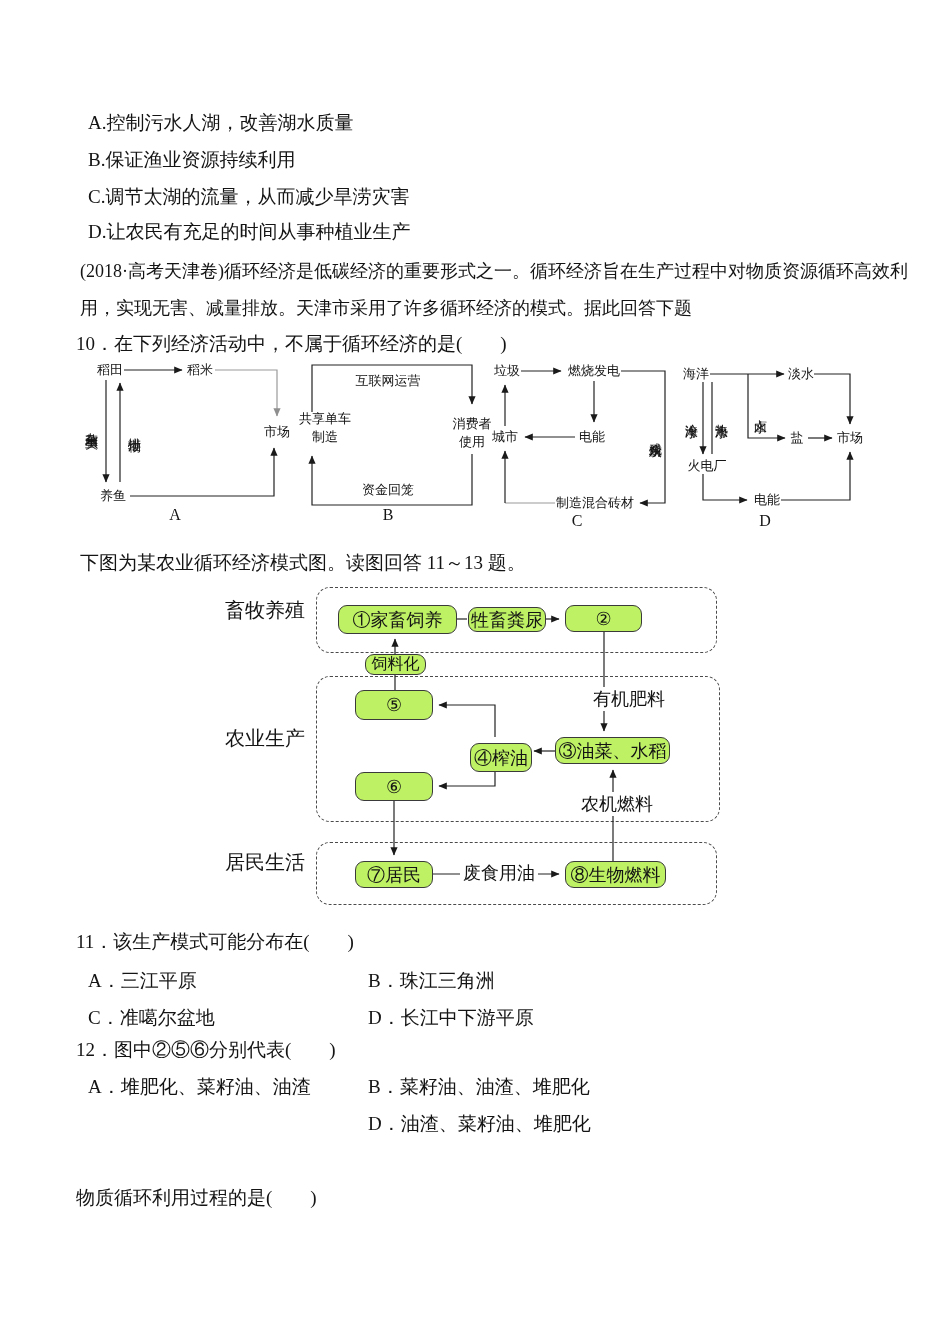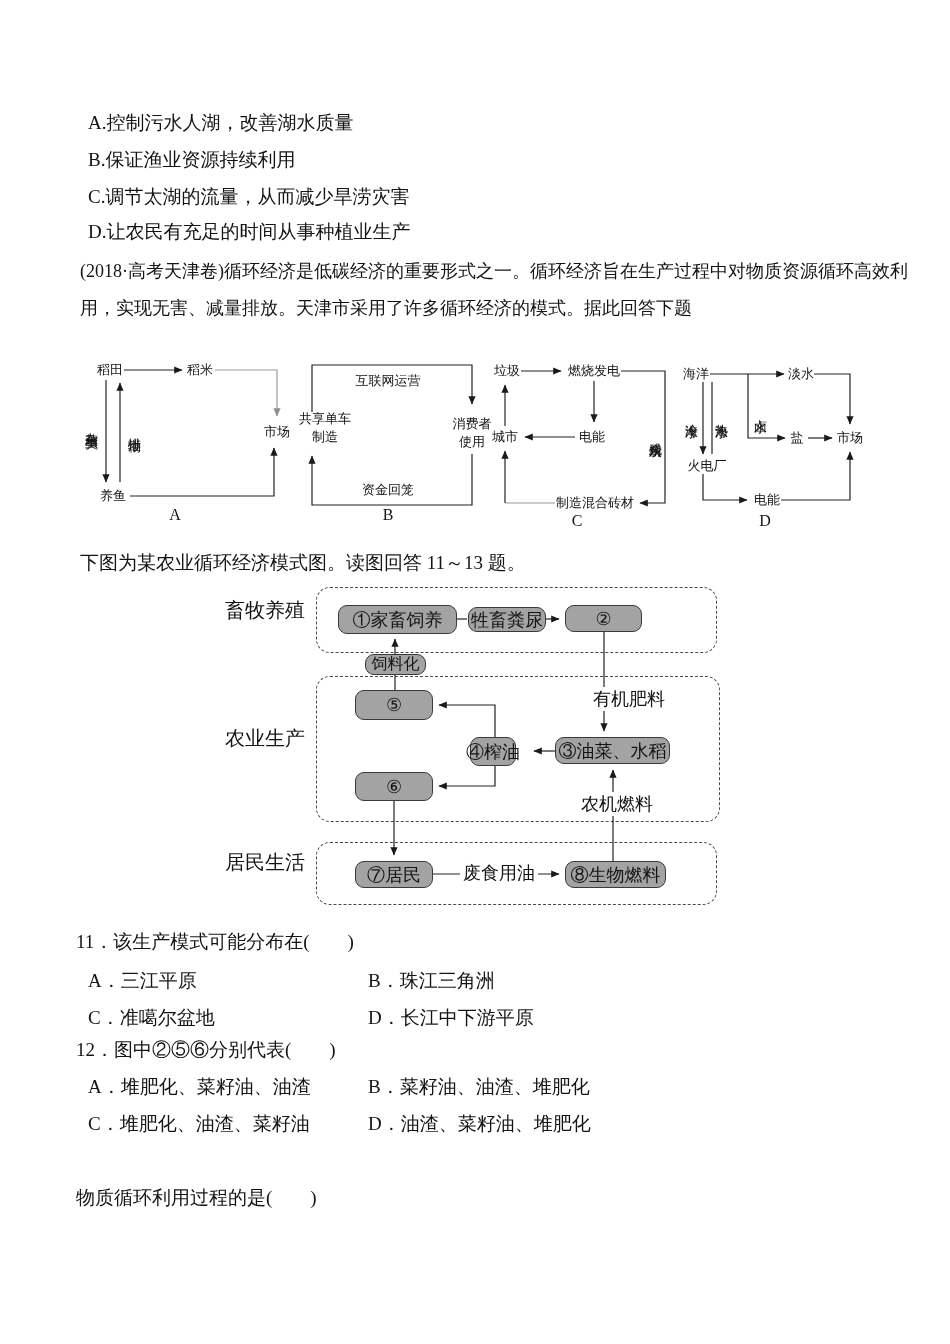"10．在下列经济活动中，不属于循环经济的是( )" div.t { html: none -> <div>10．在下列经济活动中，不属于循环经济的是( )</div> }
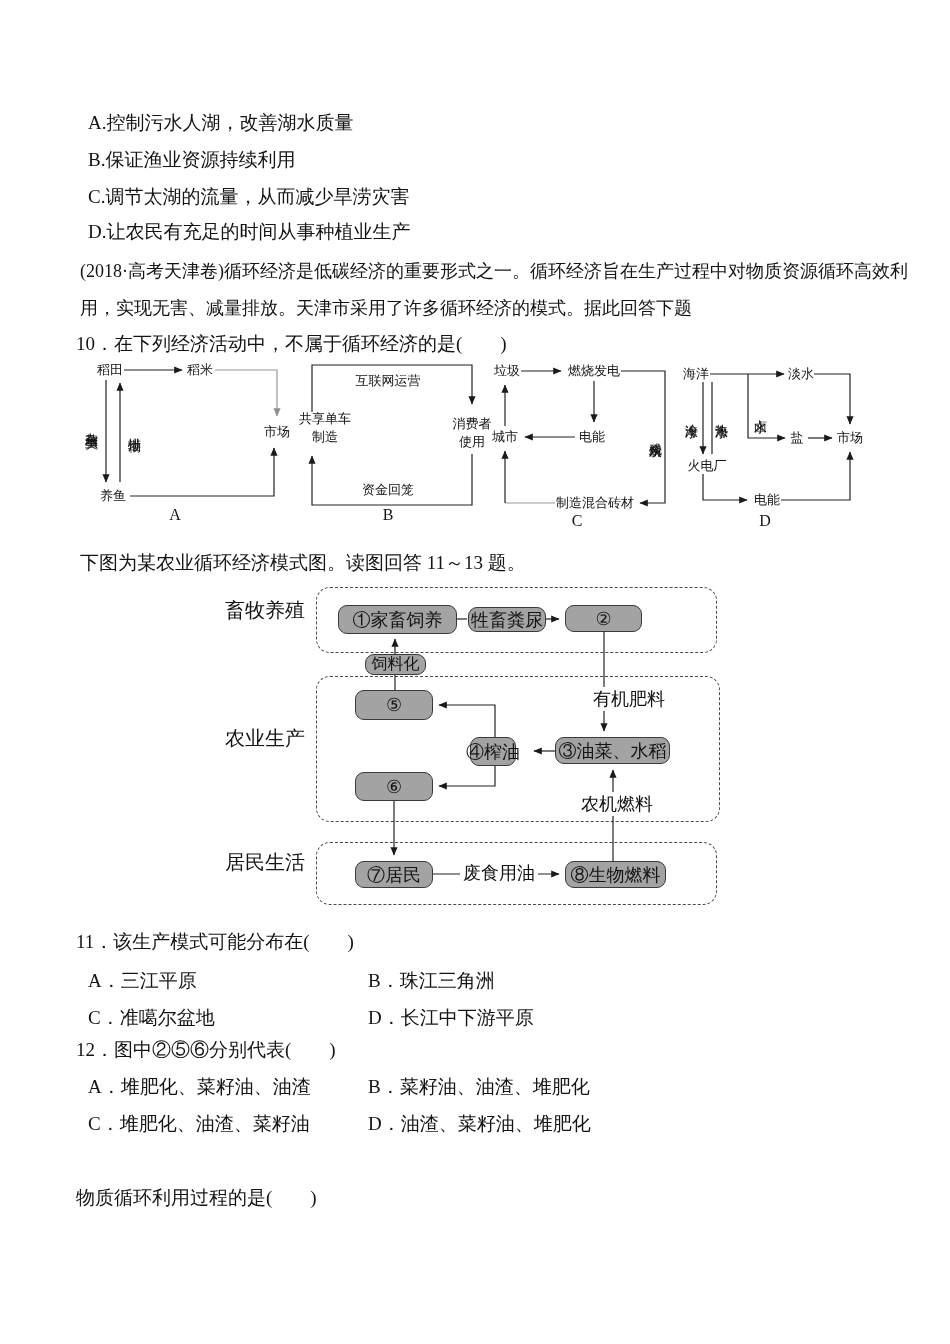"①家畜饲养" .node { background: #a3a3a3 -> #bef264 }
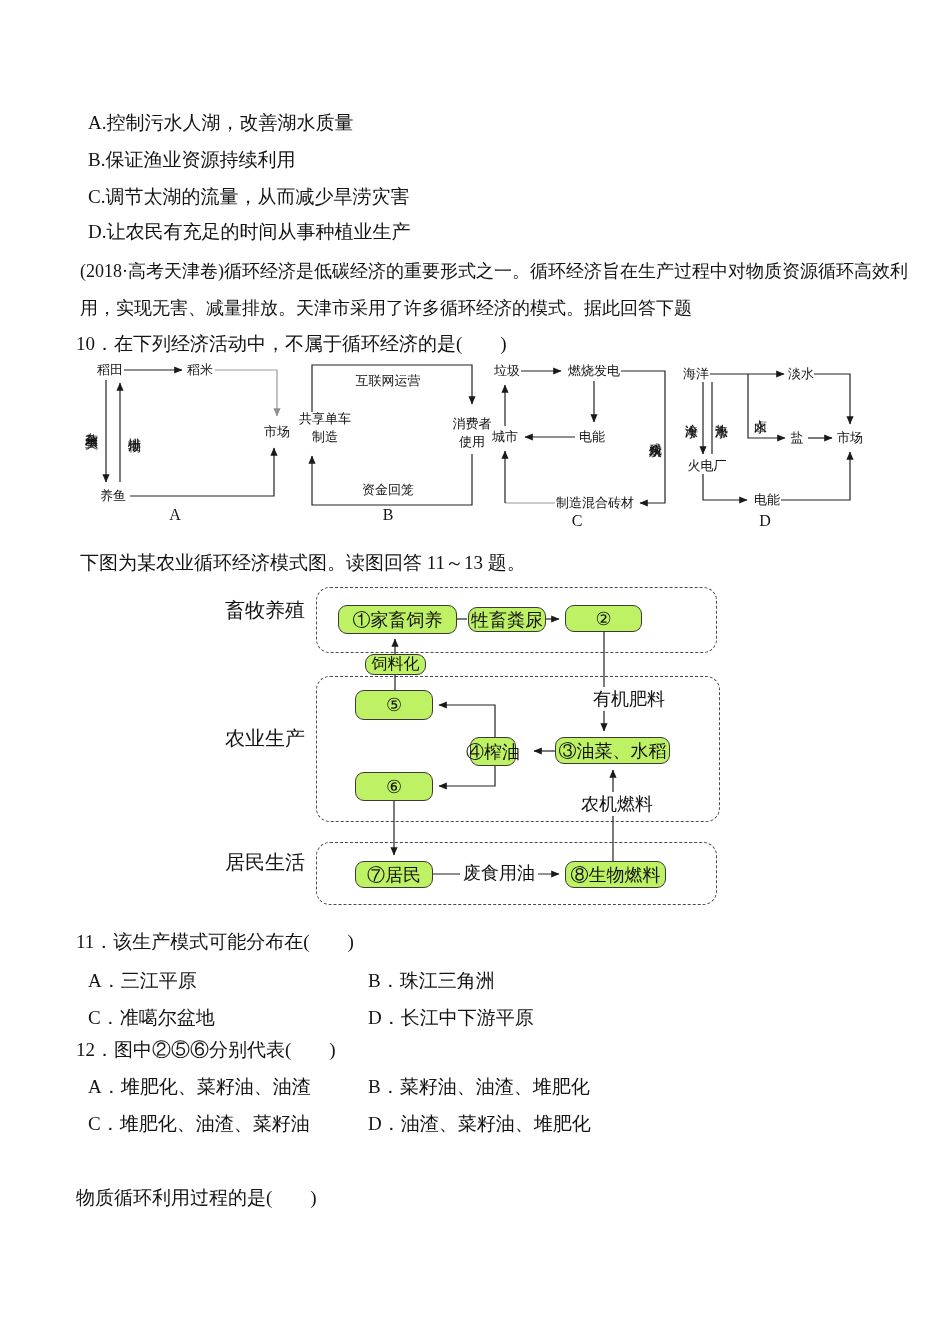"④榨油" div.node { top: 155px -> 161px; width: 46px -> 62px }
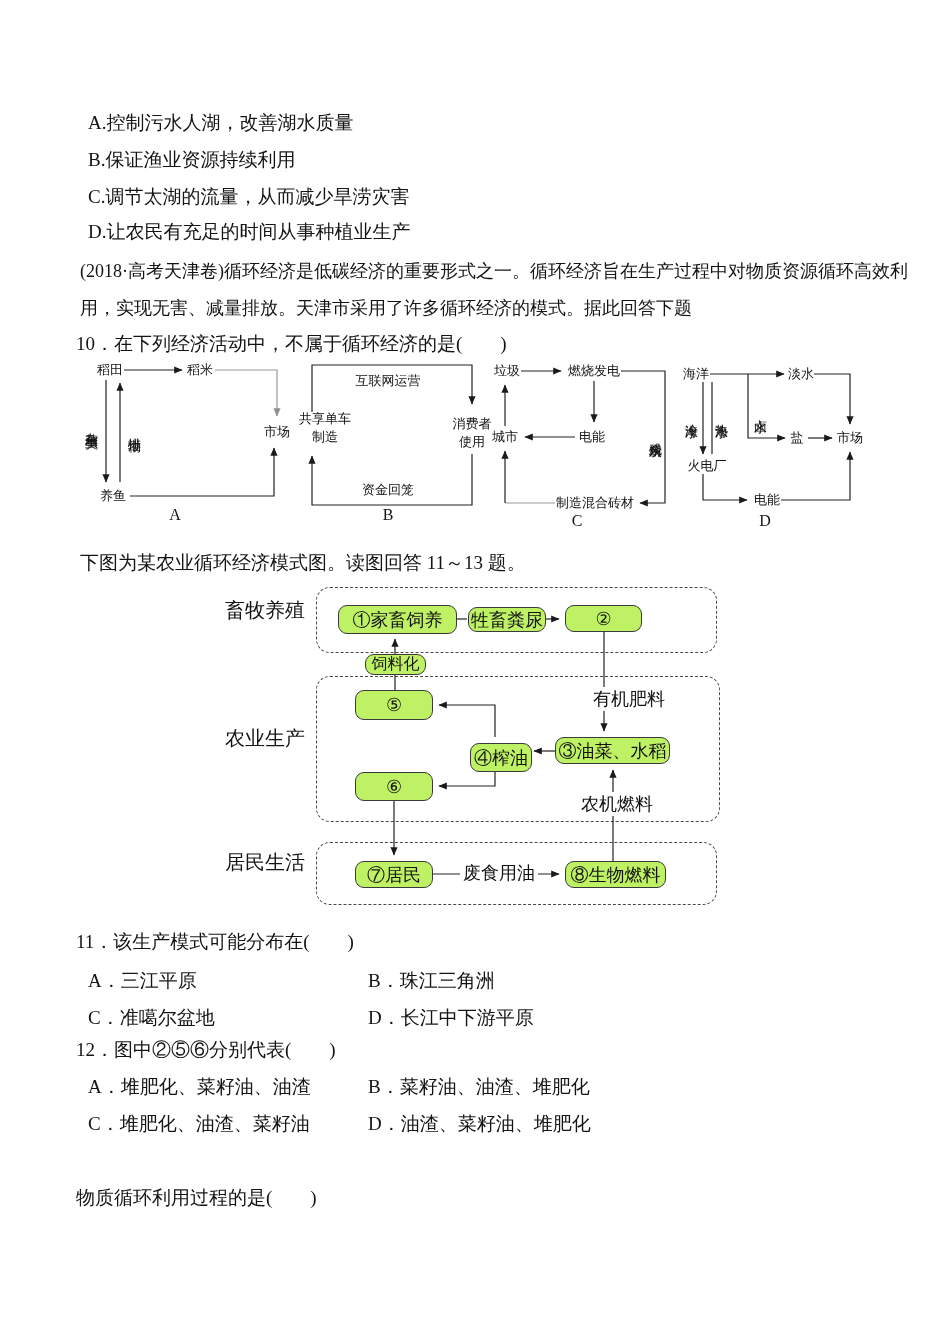"C．堆肥化、油渣、菜籽油" div.t { html: <div>C．堆肥化、油渣、菜籽油</div> -> none }
